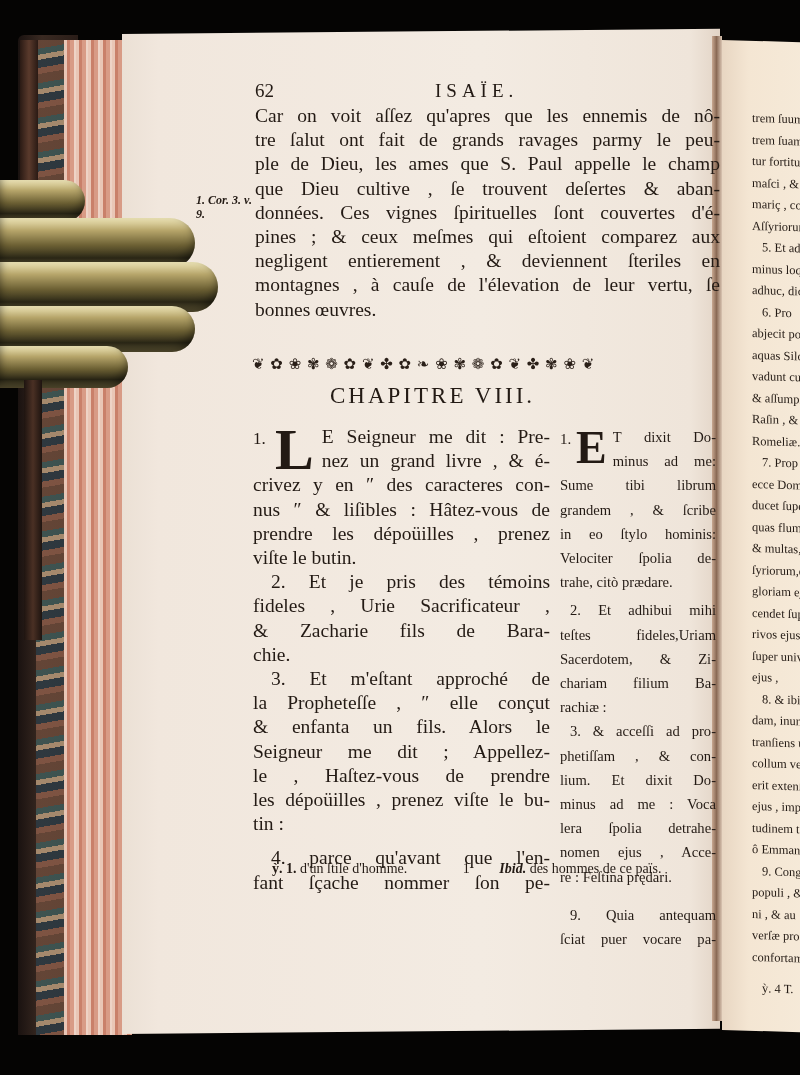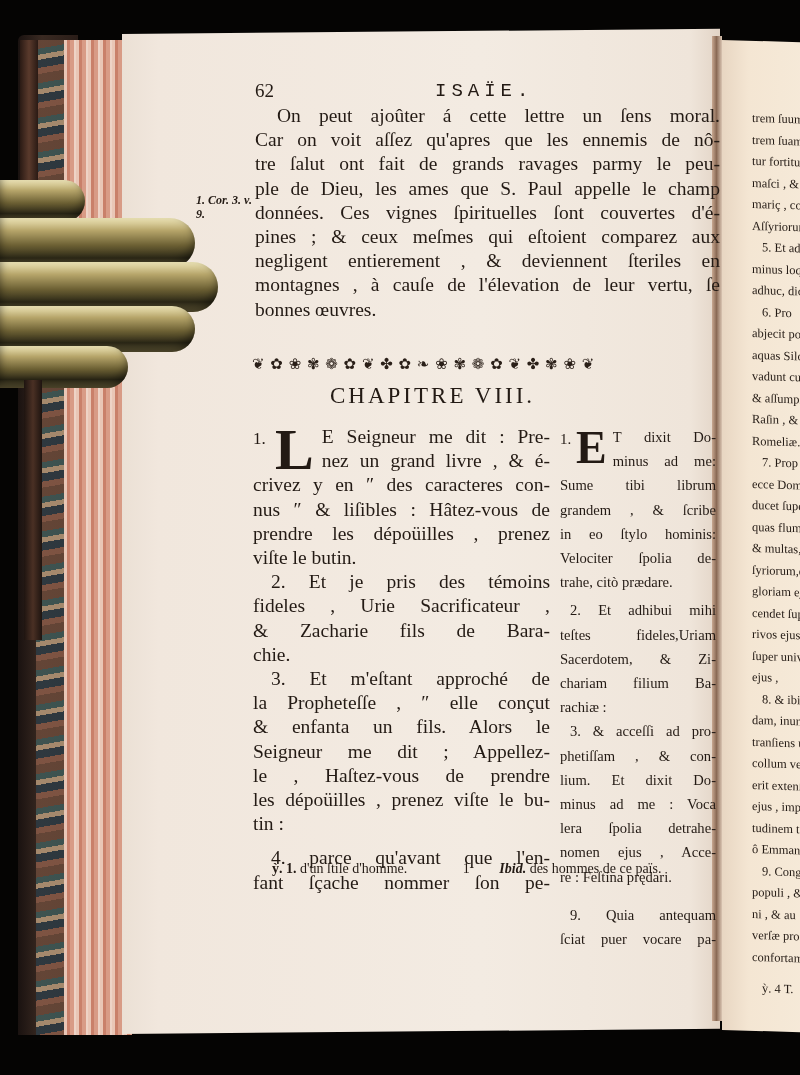"ISAÏE." .running-title { font-family: Liberation Mono, monospace -> none }
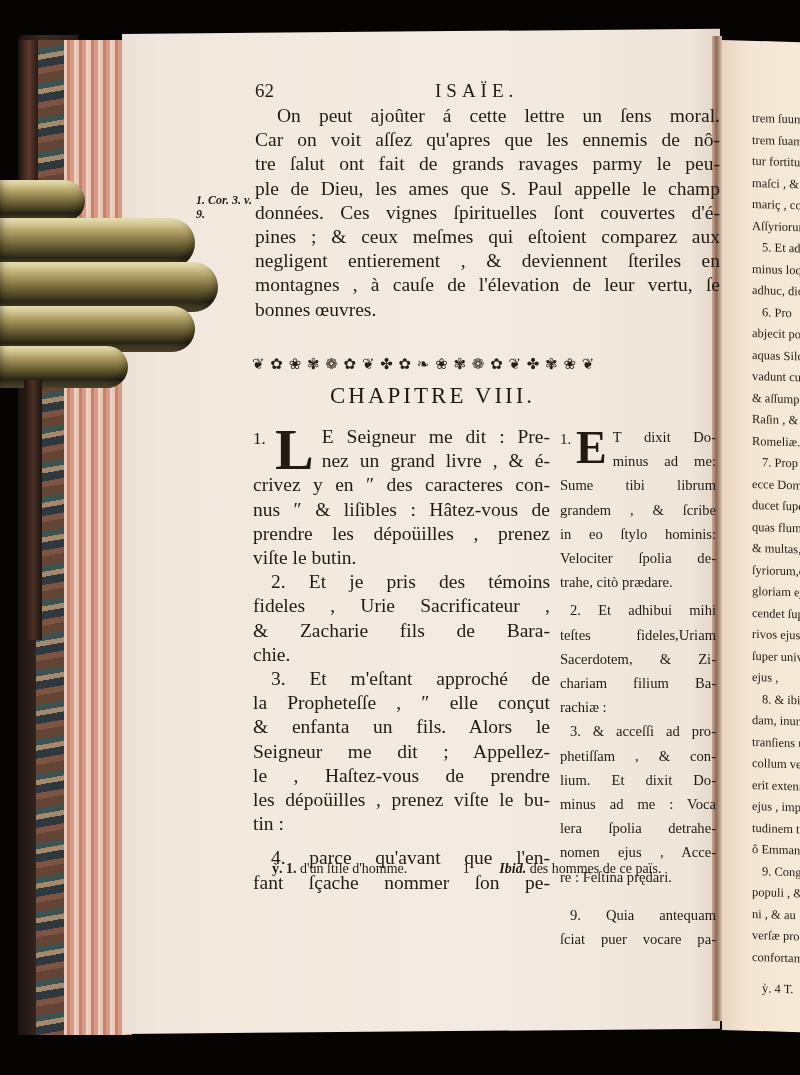"On peut ajoûter á cette" span.line { html: <span>On peut ajoûter á cette lettre un ſens moral.</span> -> none }
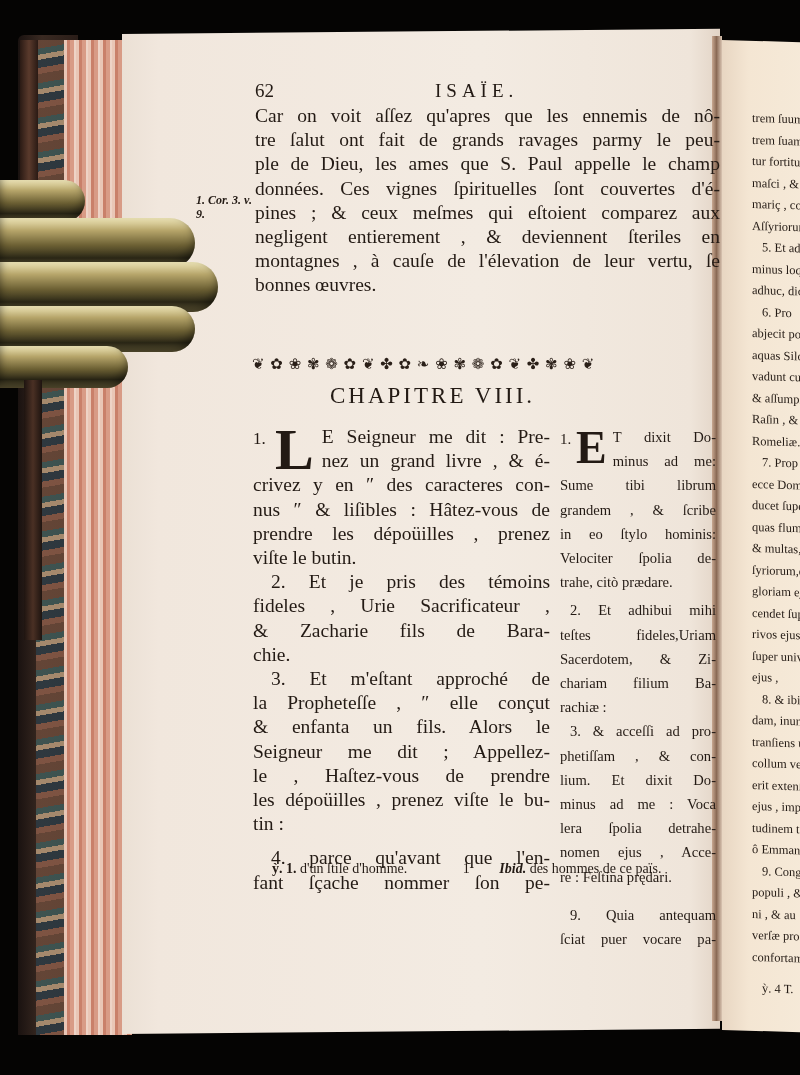"que Dieu cultive , ſe" span.line { html: none -> <span>que Dieu cultive , ſe trouvent deſertes &amp; aban-</span> }
